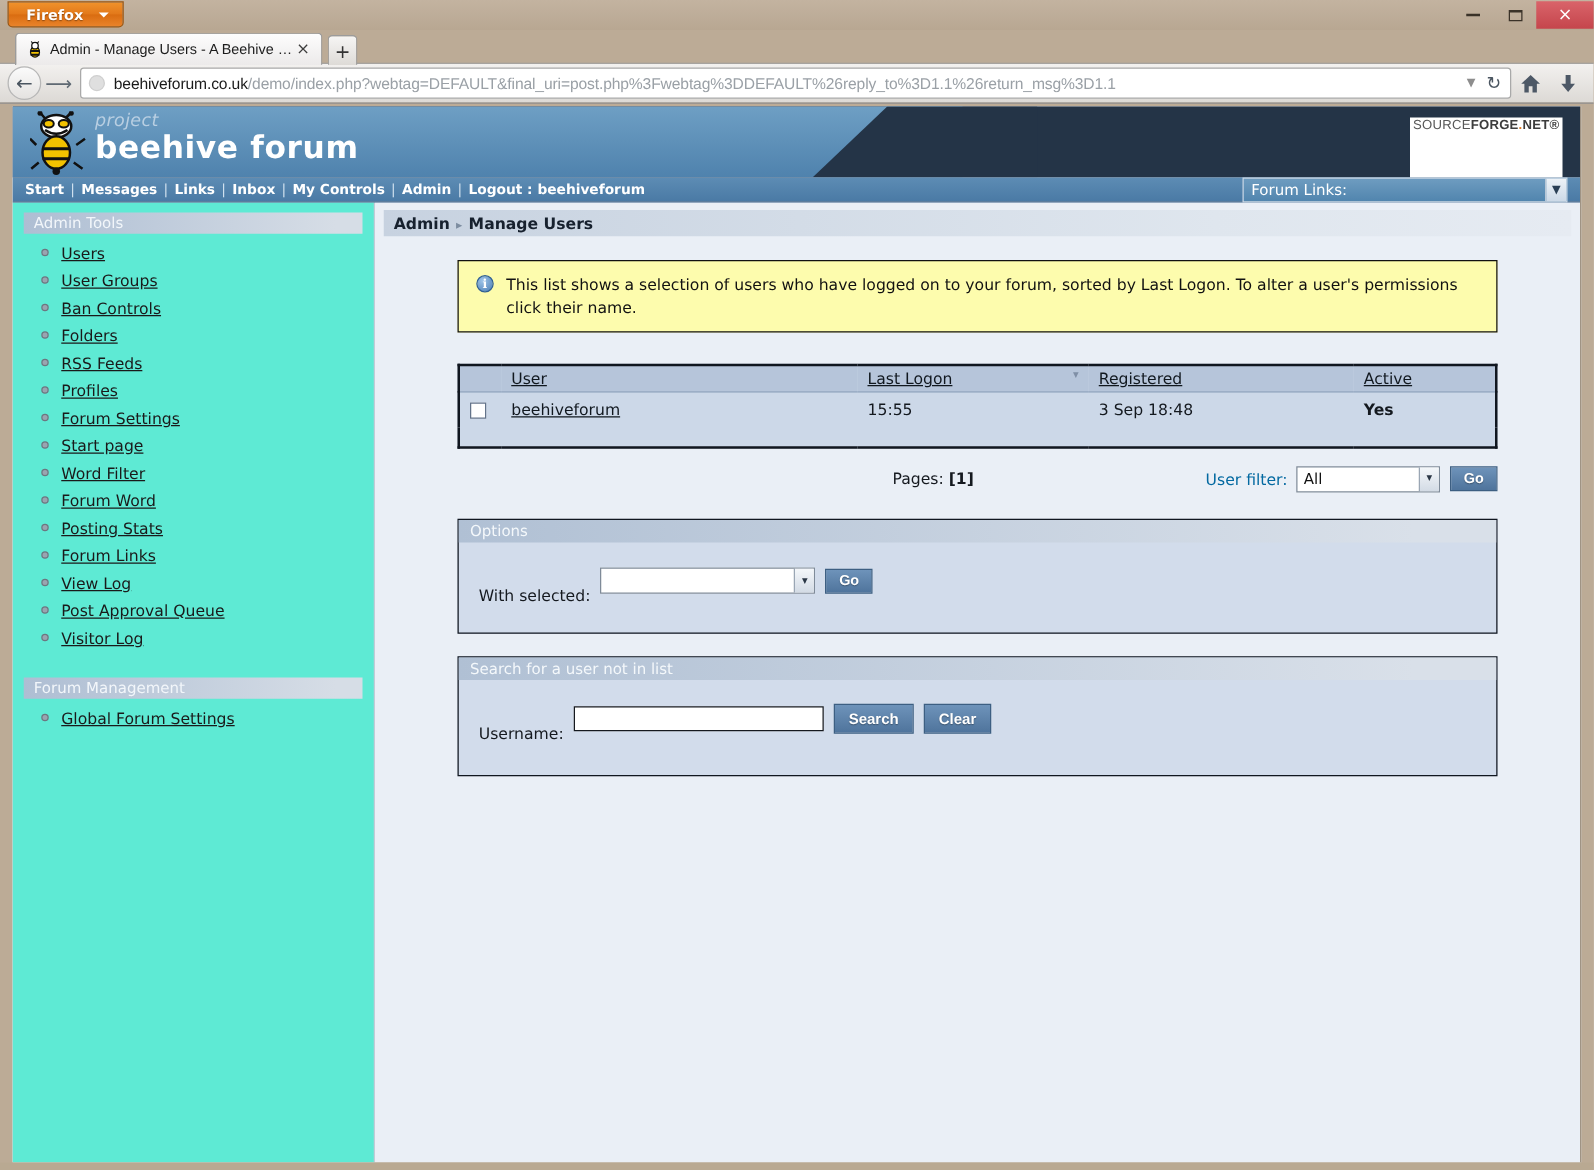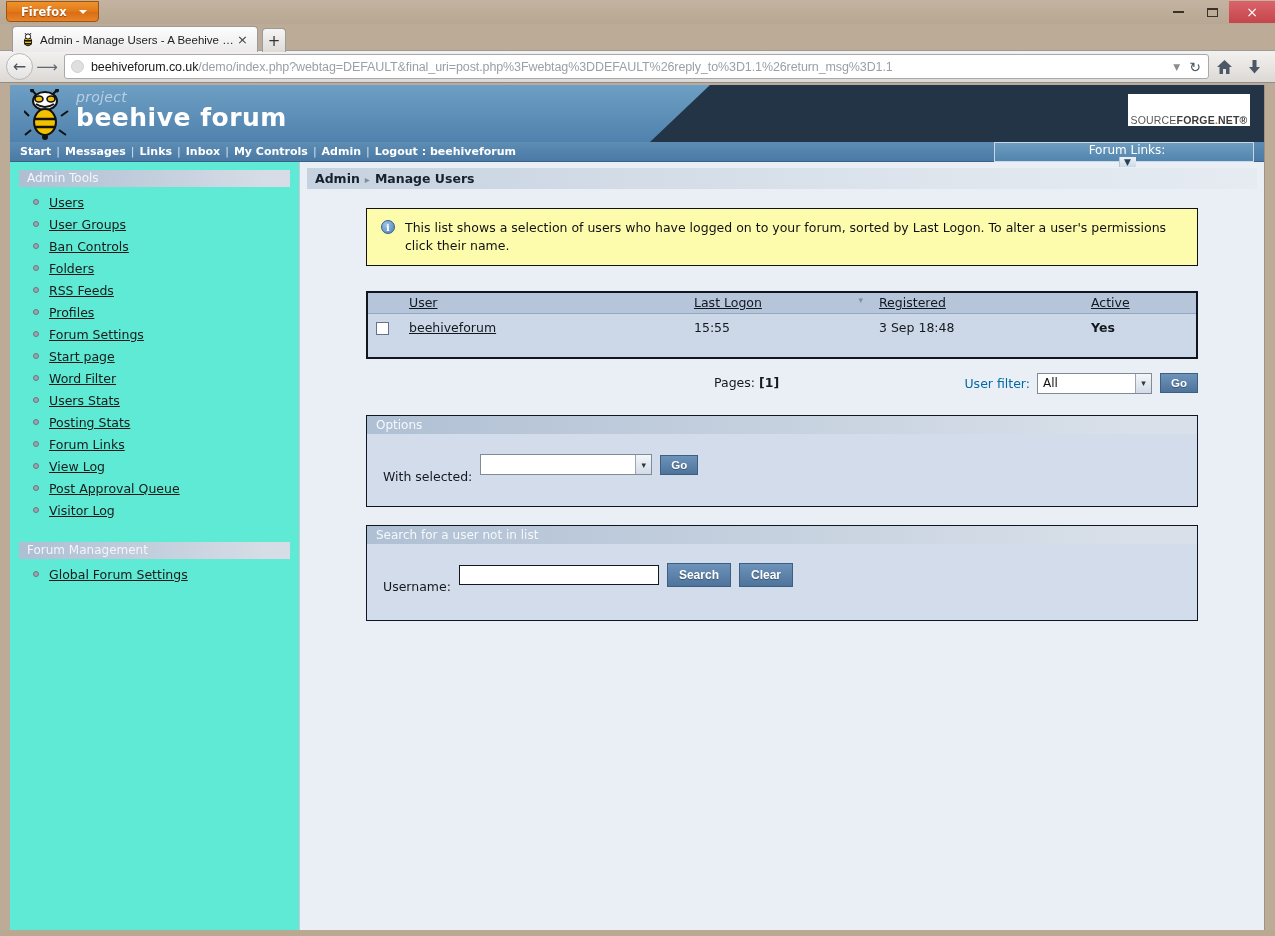"SOURCE" .sflogo { align-items: flex-end -> flex-start; height: 32px -> 48px }
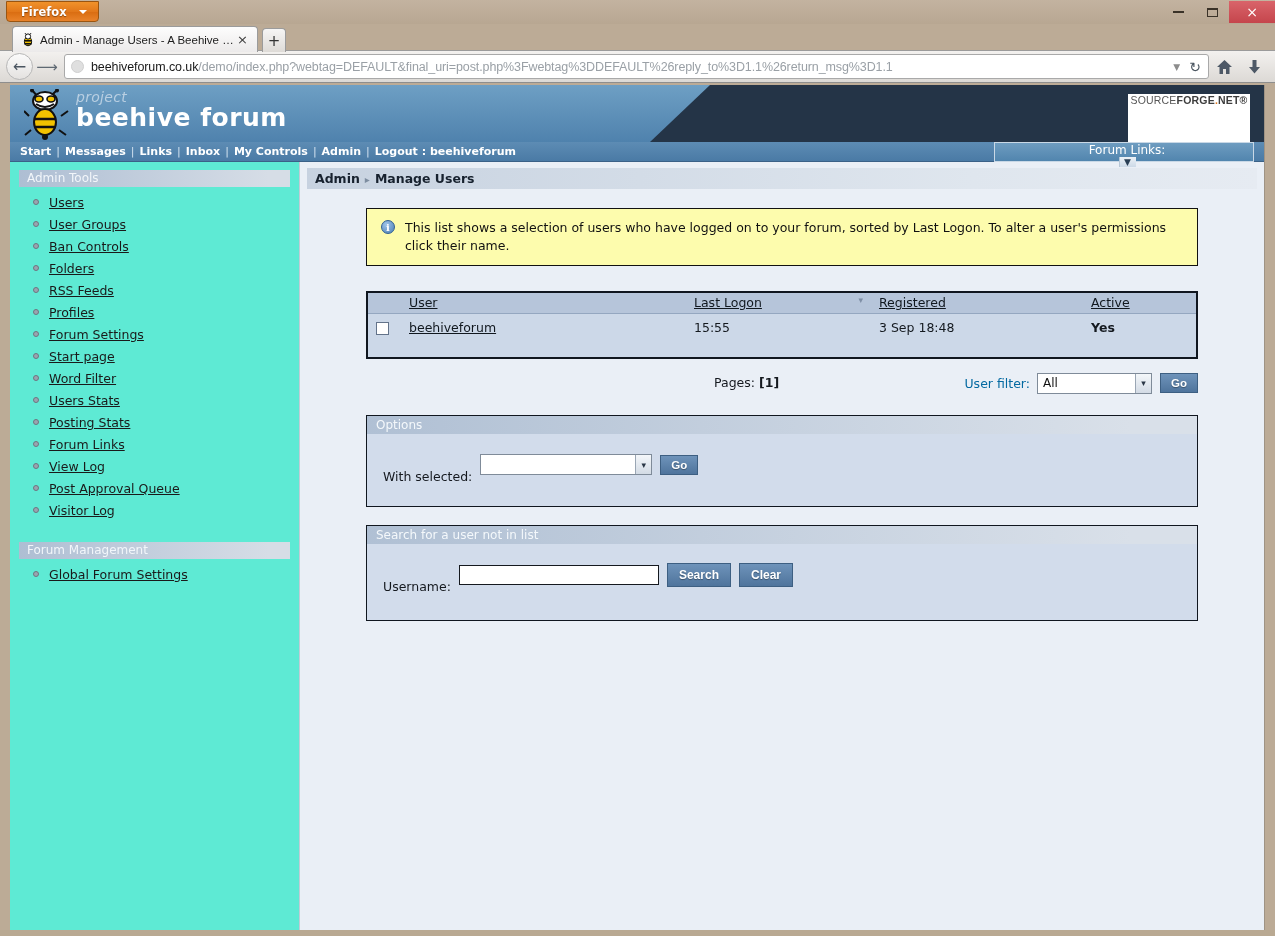"Forum Links:" .forumlinks { flex-direction: column -> none }
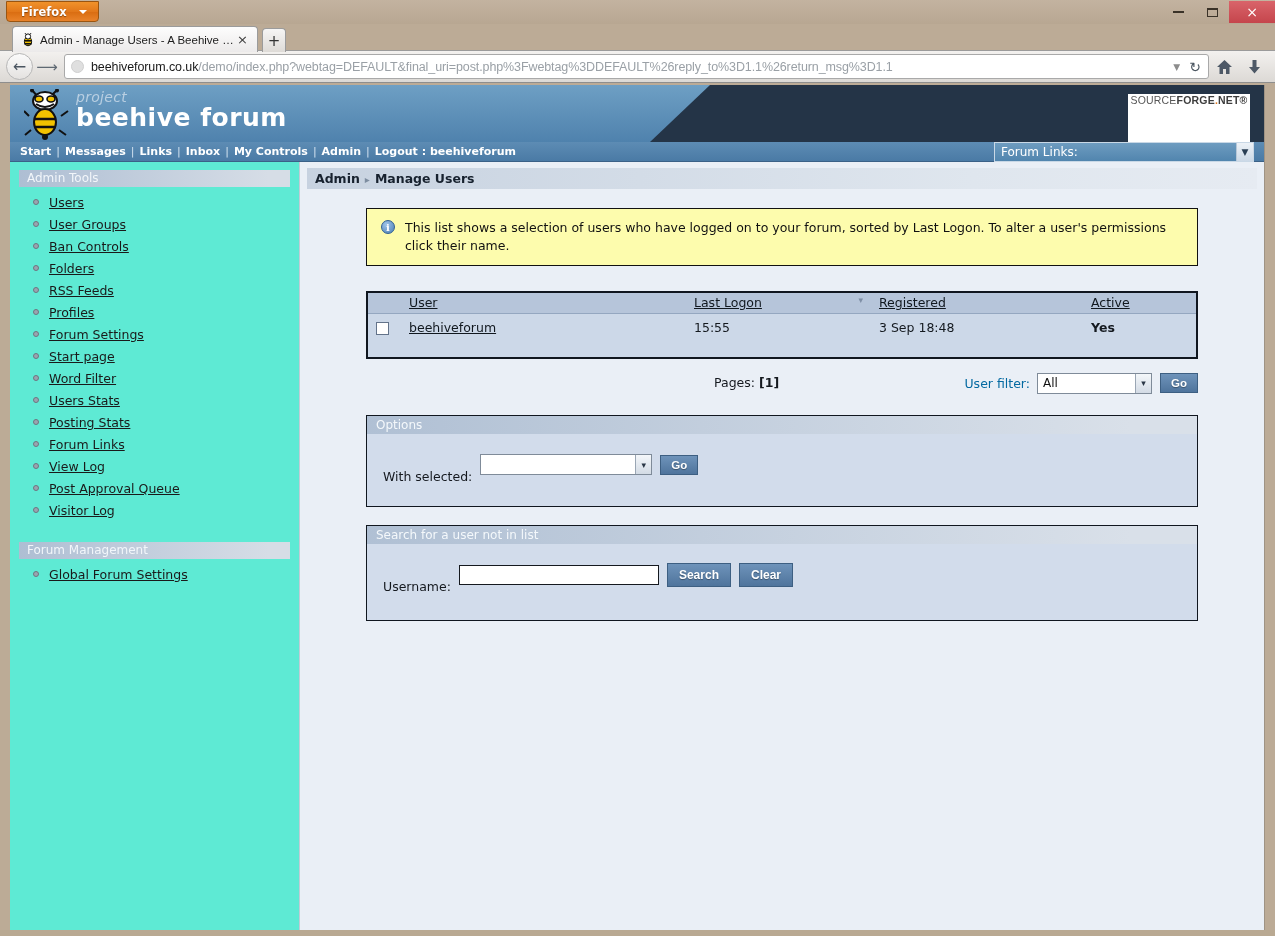"Users Stats" a { text: Users Stats -> Forum Word }
